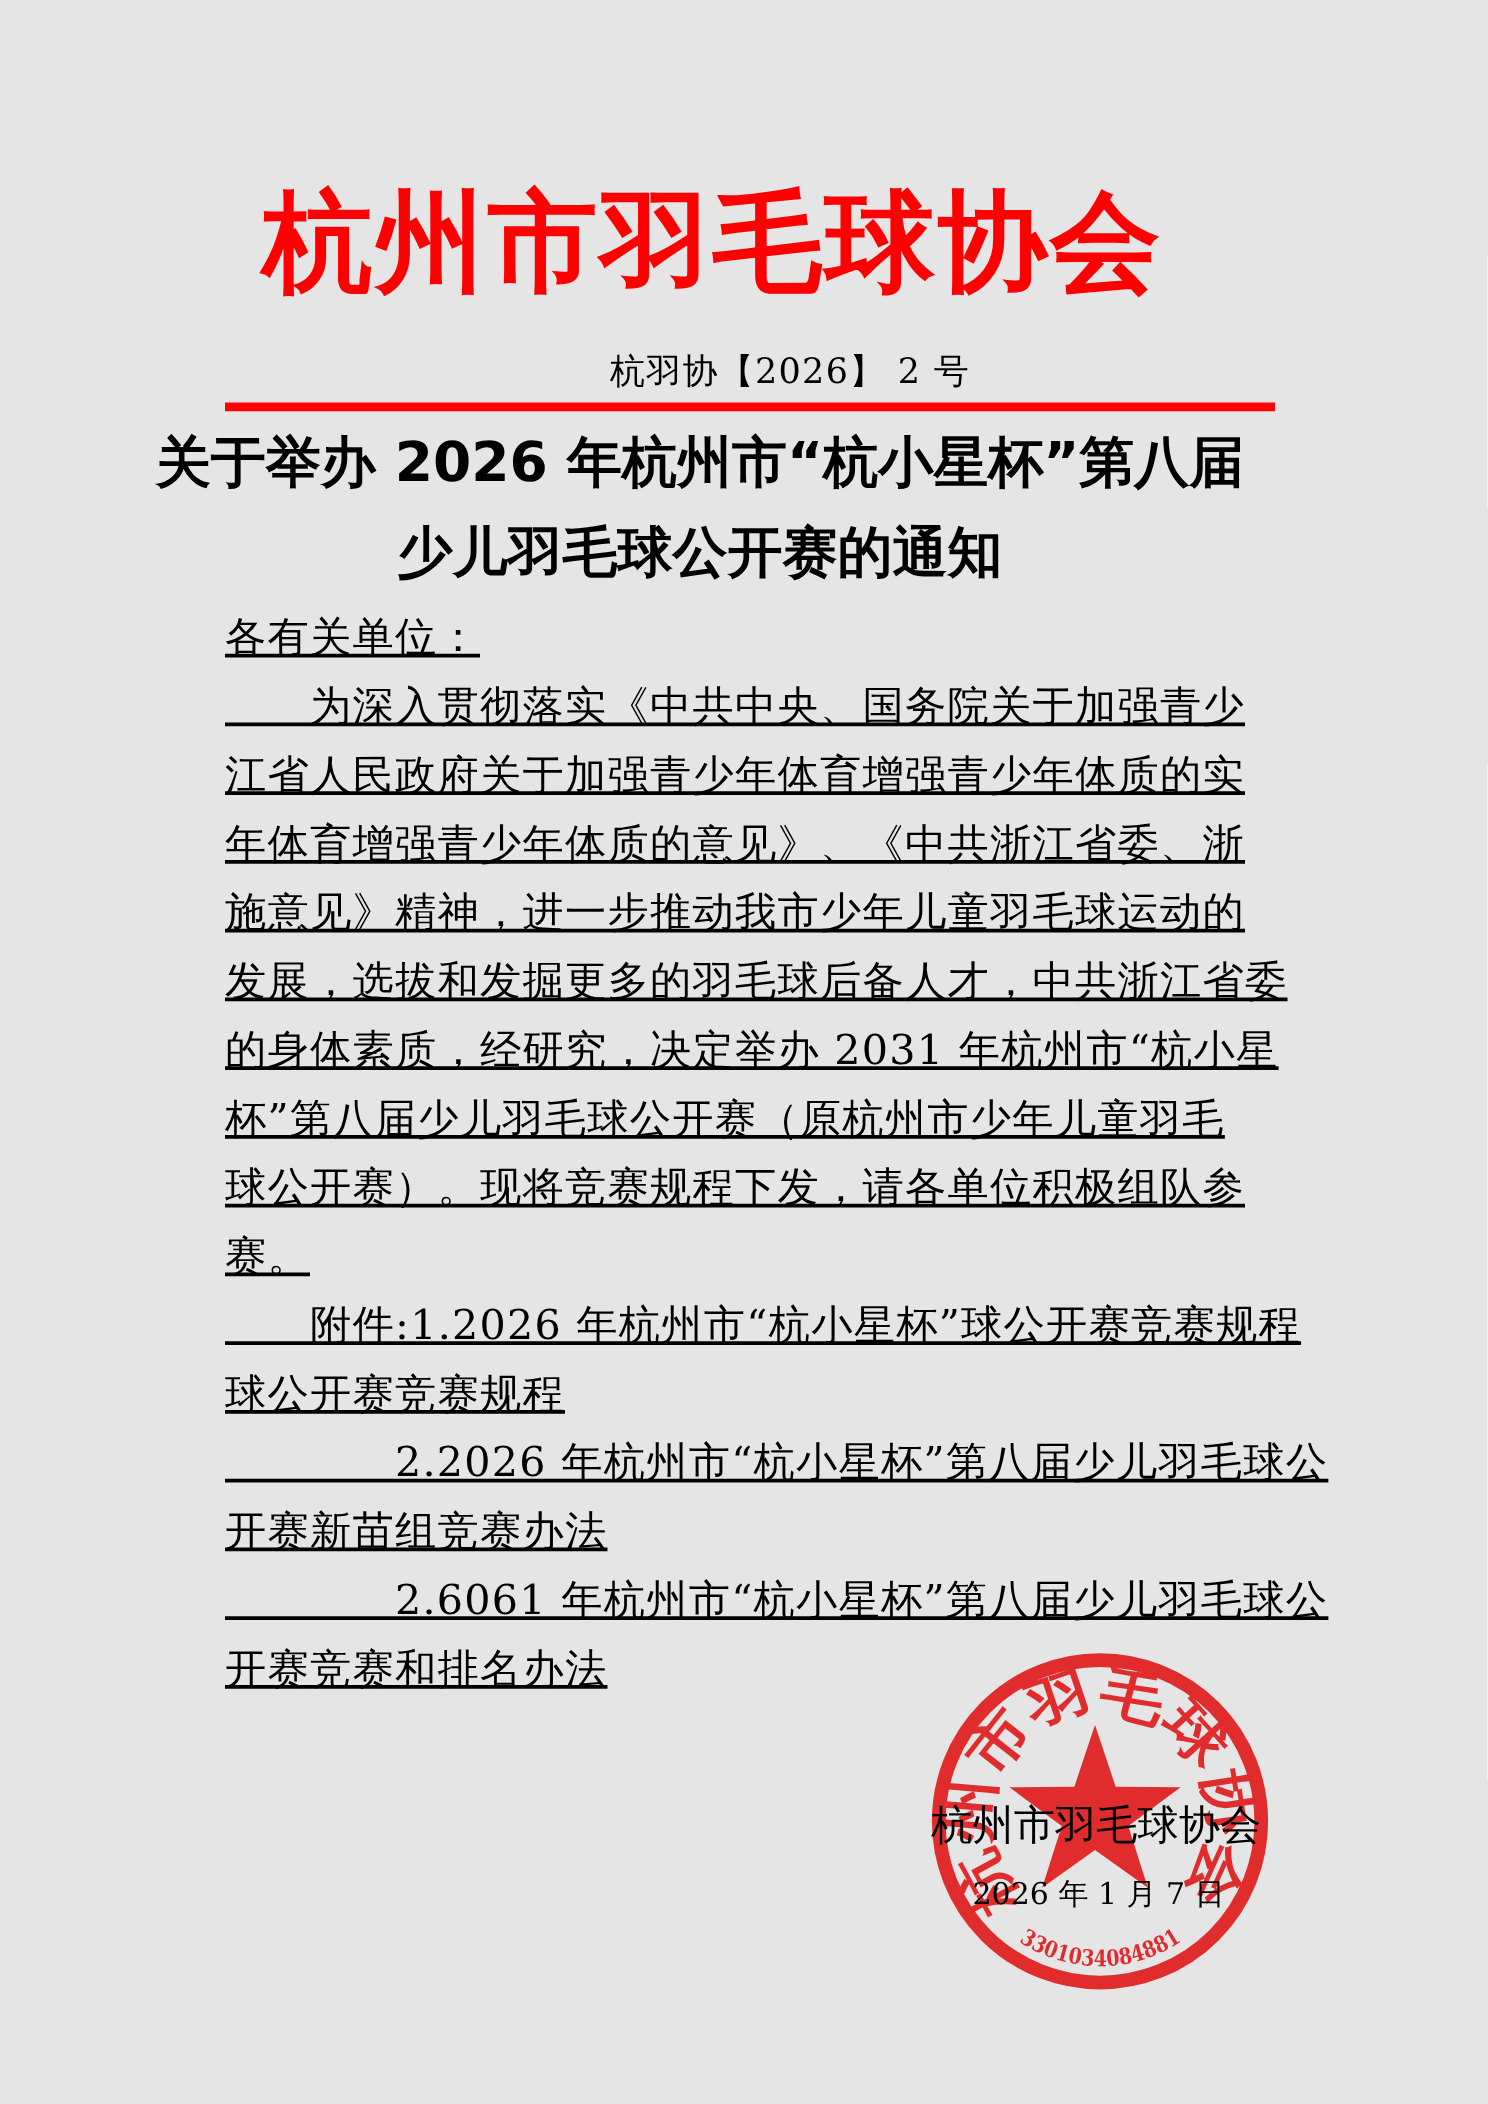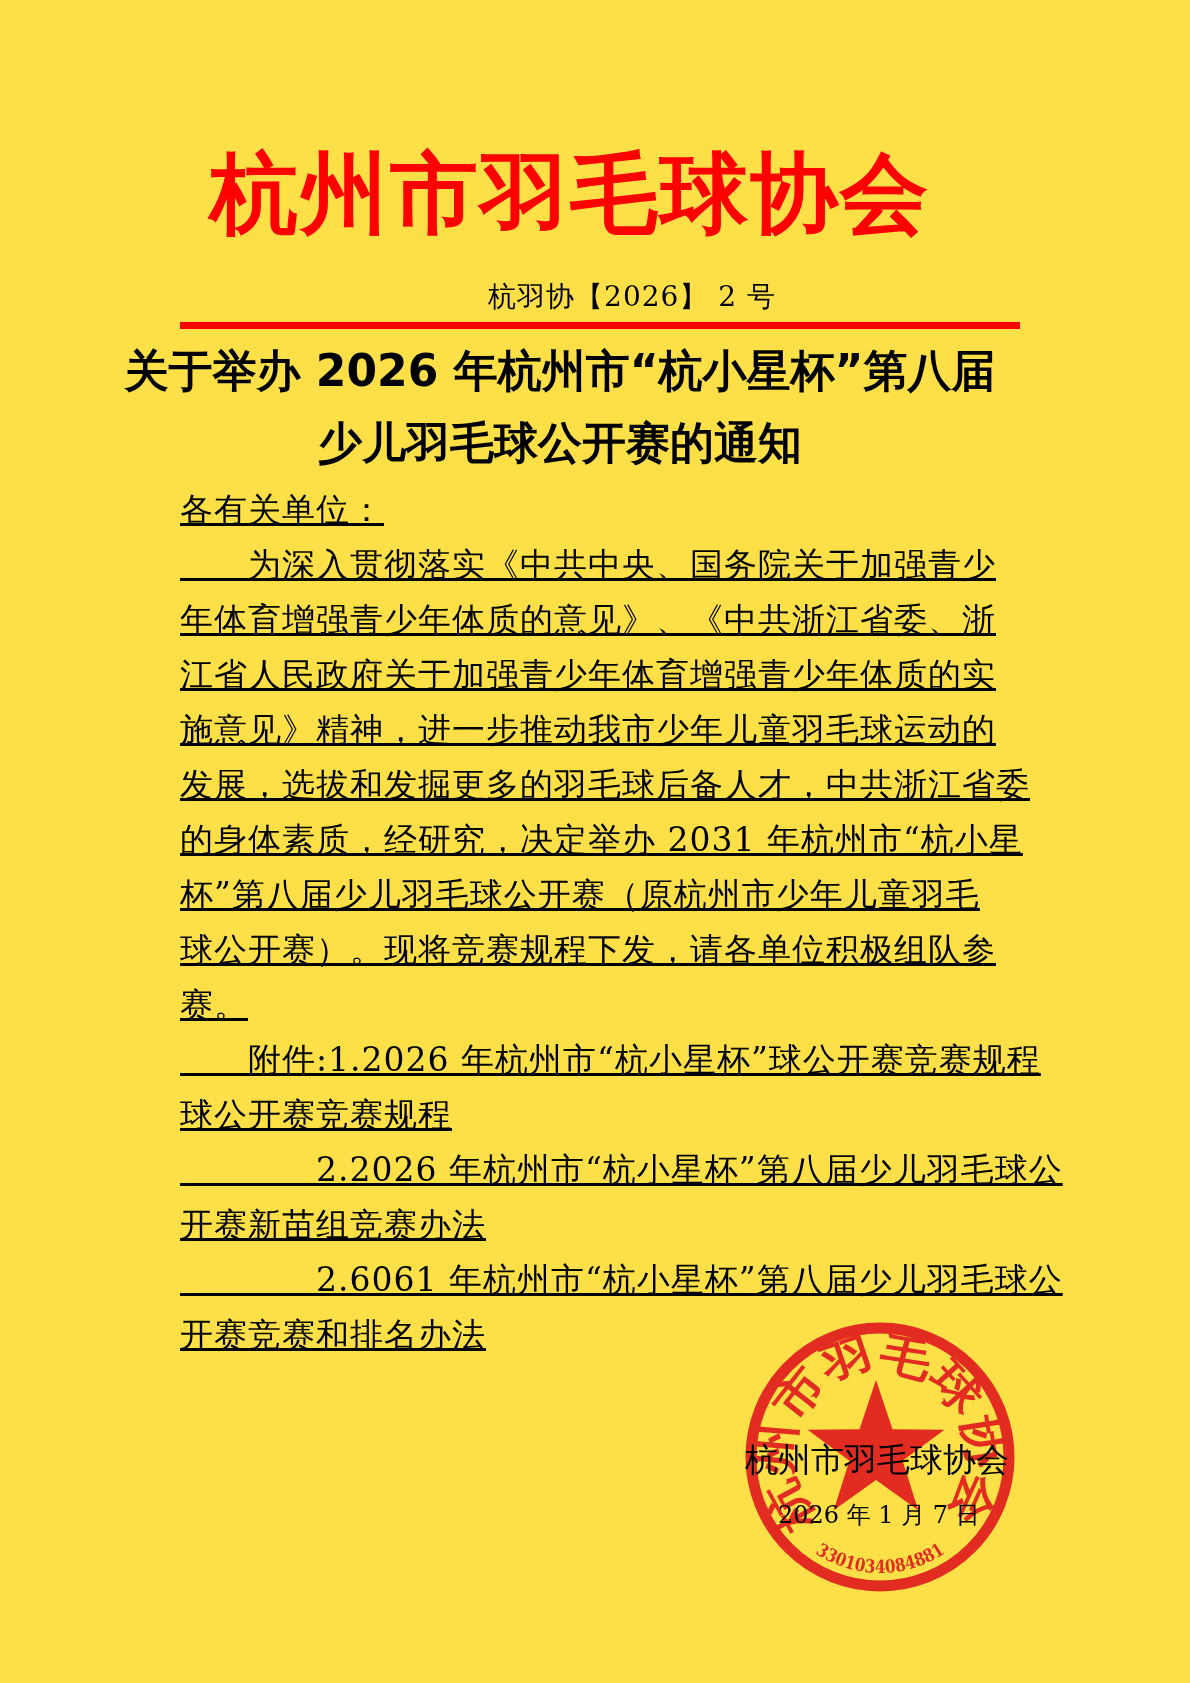"杭州市羽毛球协会" .page { background: #fde047 -> #e5e5e5 }
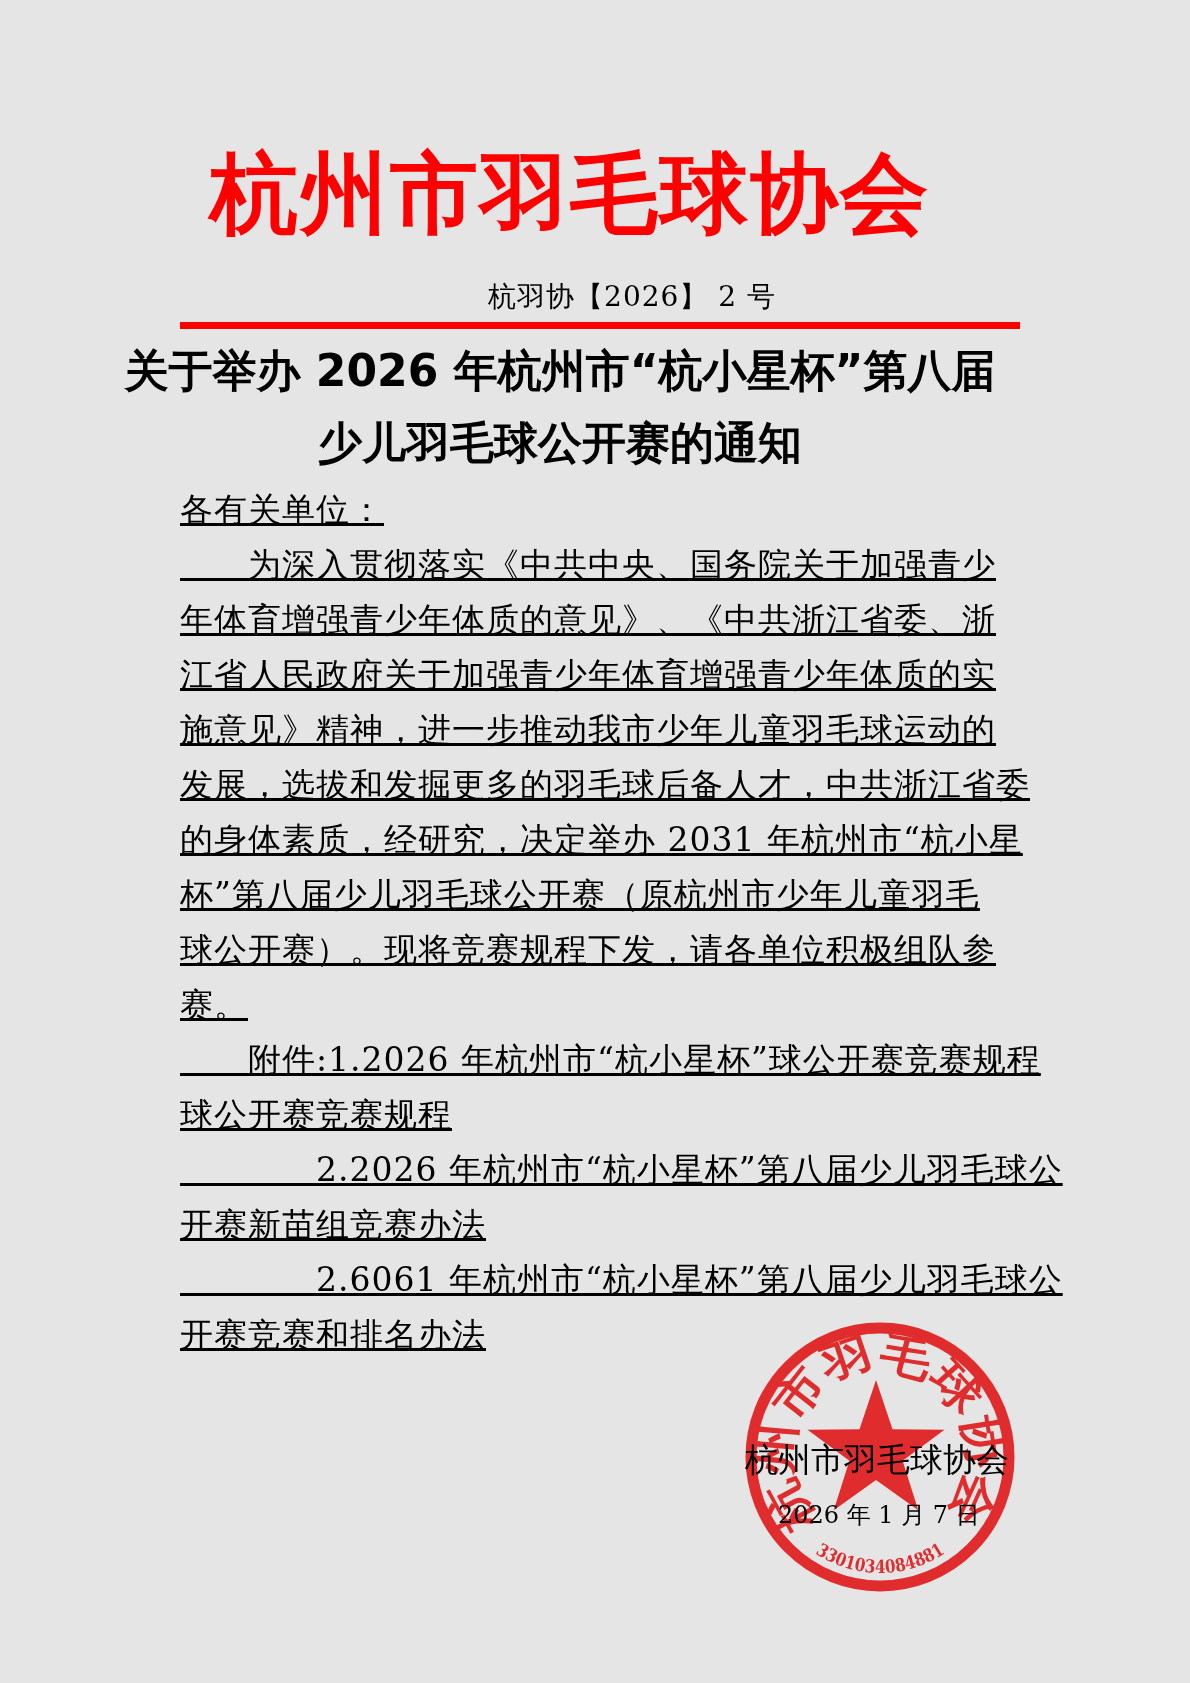"年体育增强青少年体质的意见》、《中共浙江省委、浙" div.body-line { order: before "江省人民政府关于加强青少年体育增强青少年体质的实" -> after "江省人民政府关于加强青少年体育增强青少年体质的实" }
